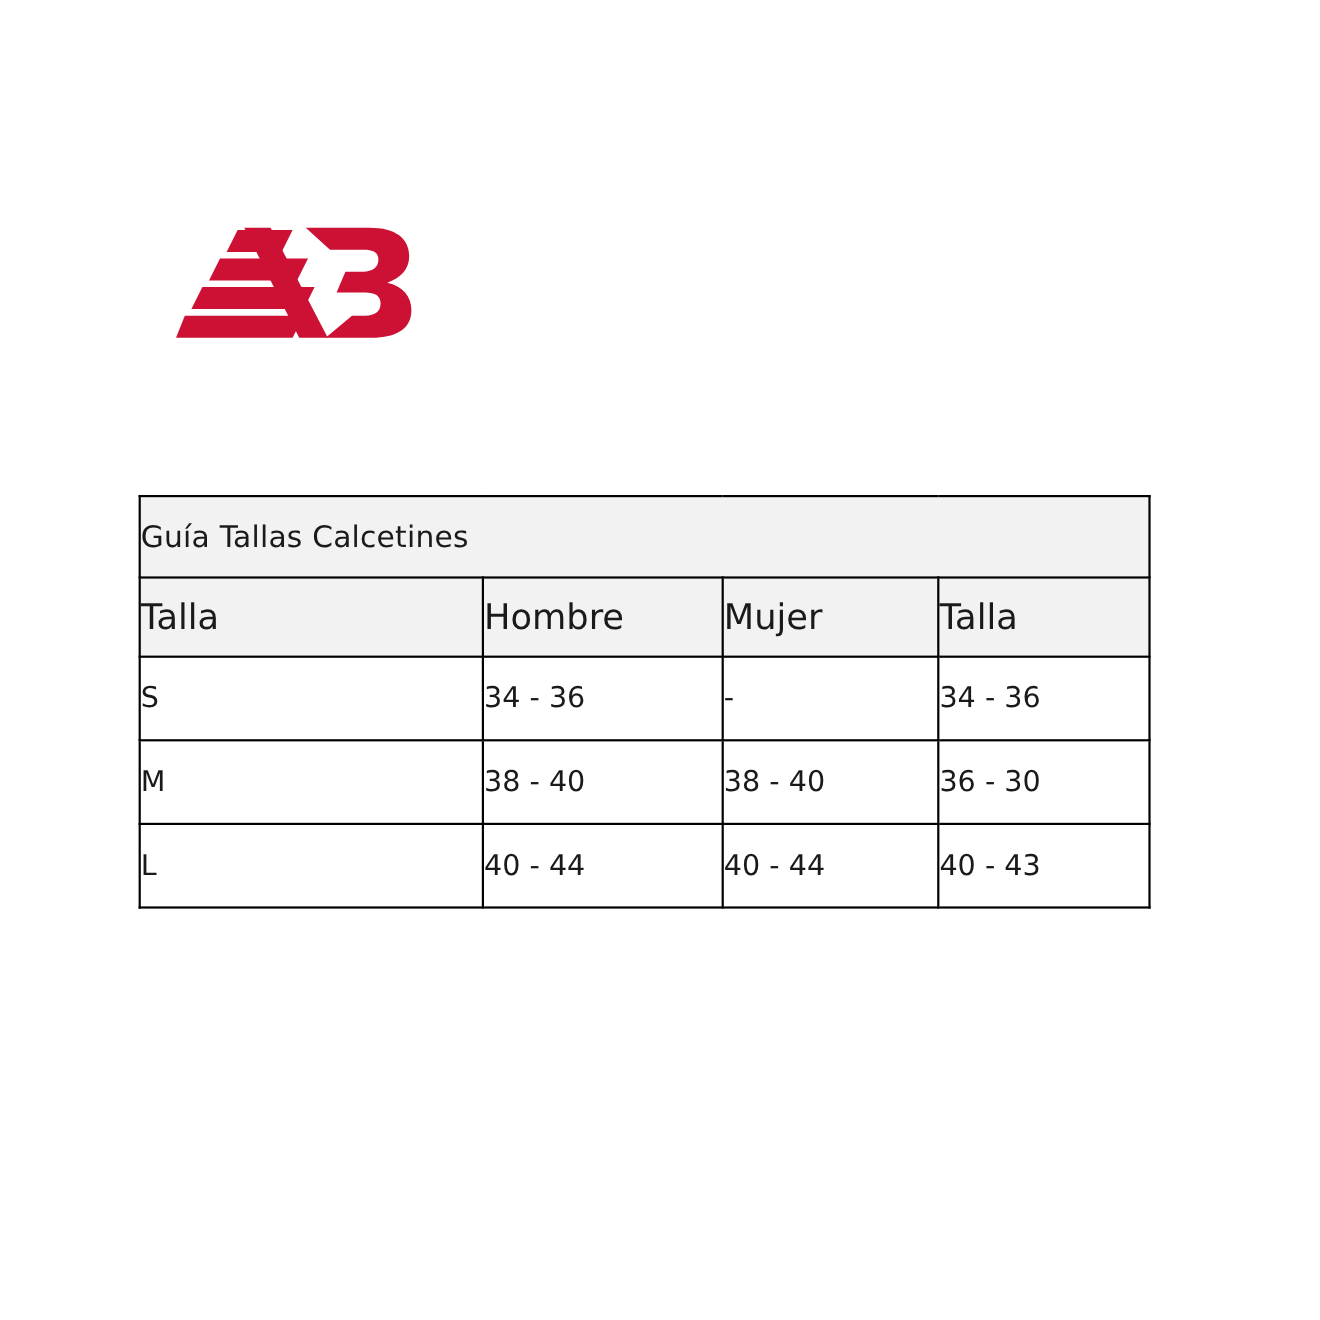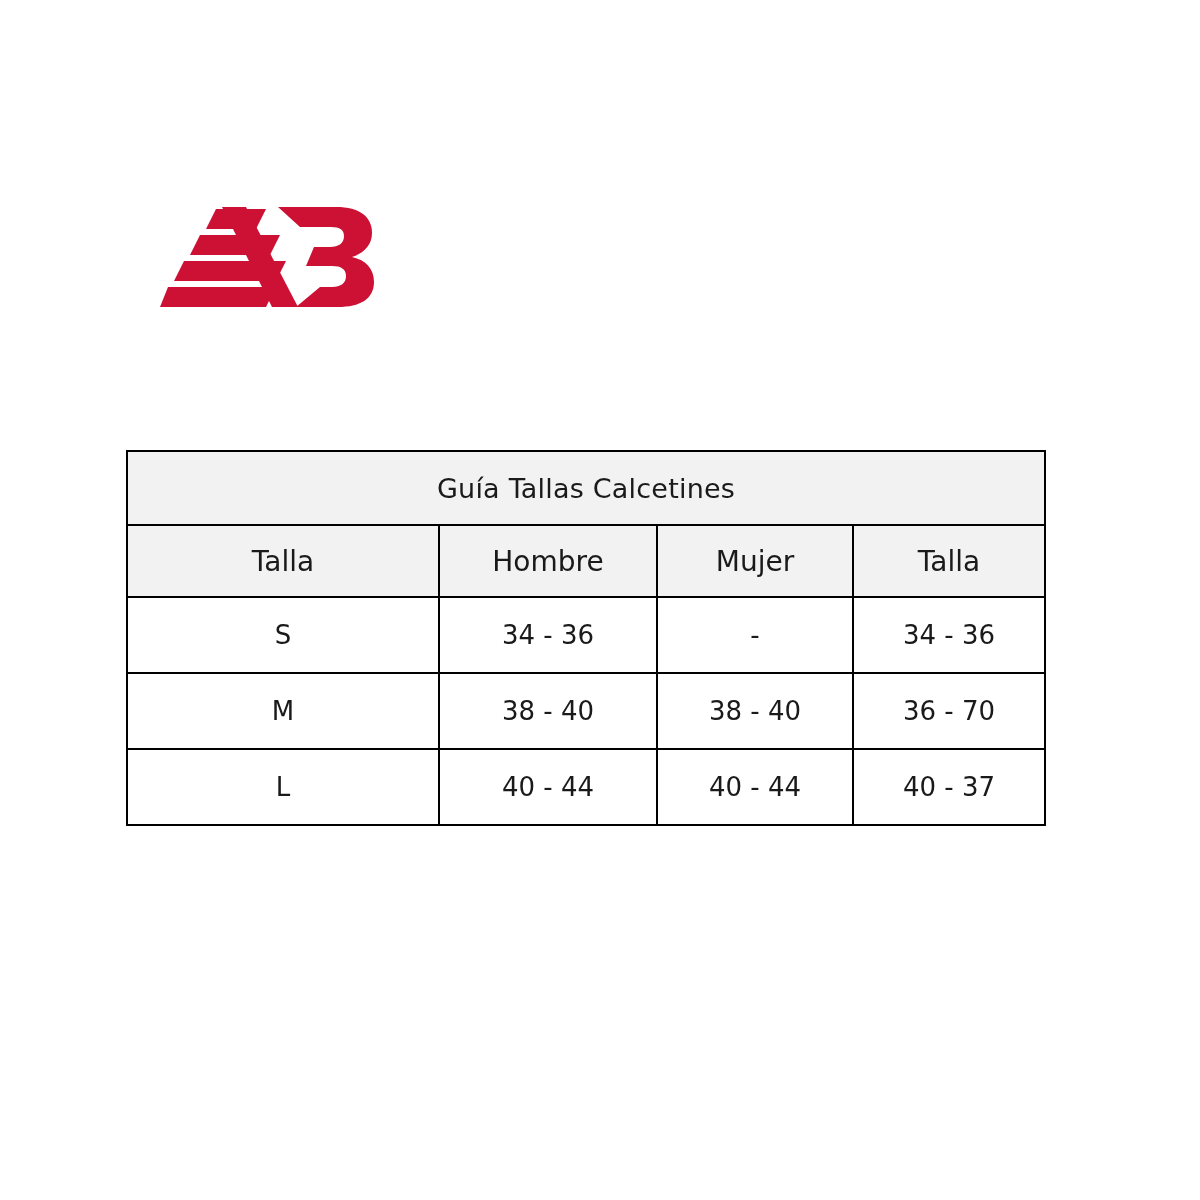"Guía Tallas Calcetines" .size-table td, .size-table th { text-align: center -> left }
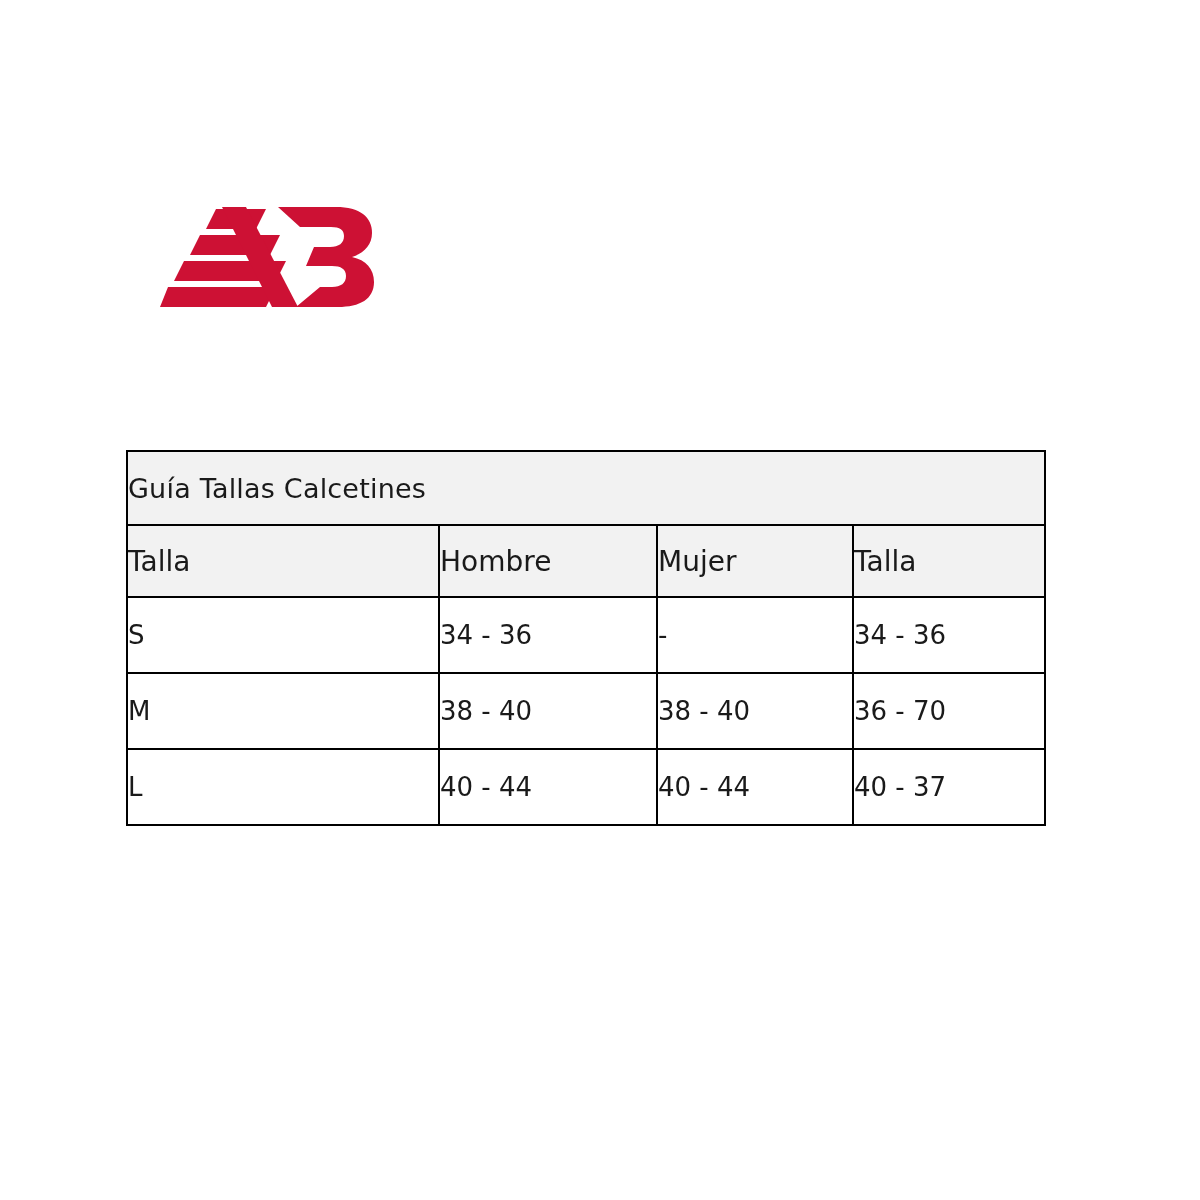"Talla" .header-row td { font-size: 28px -> 32px }
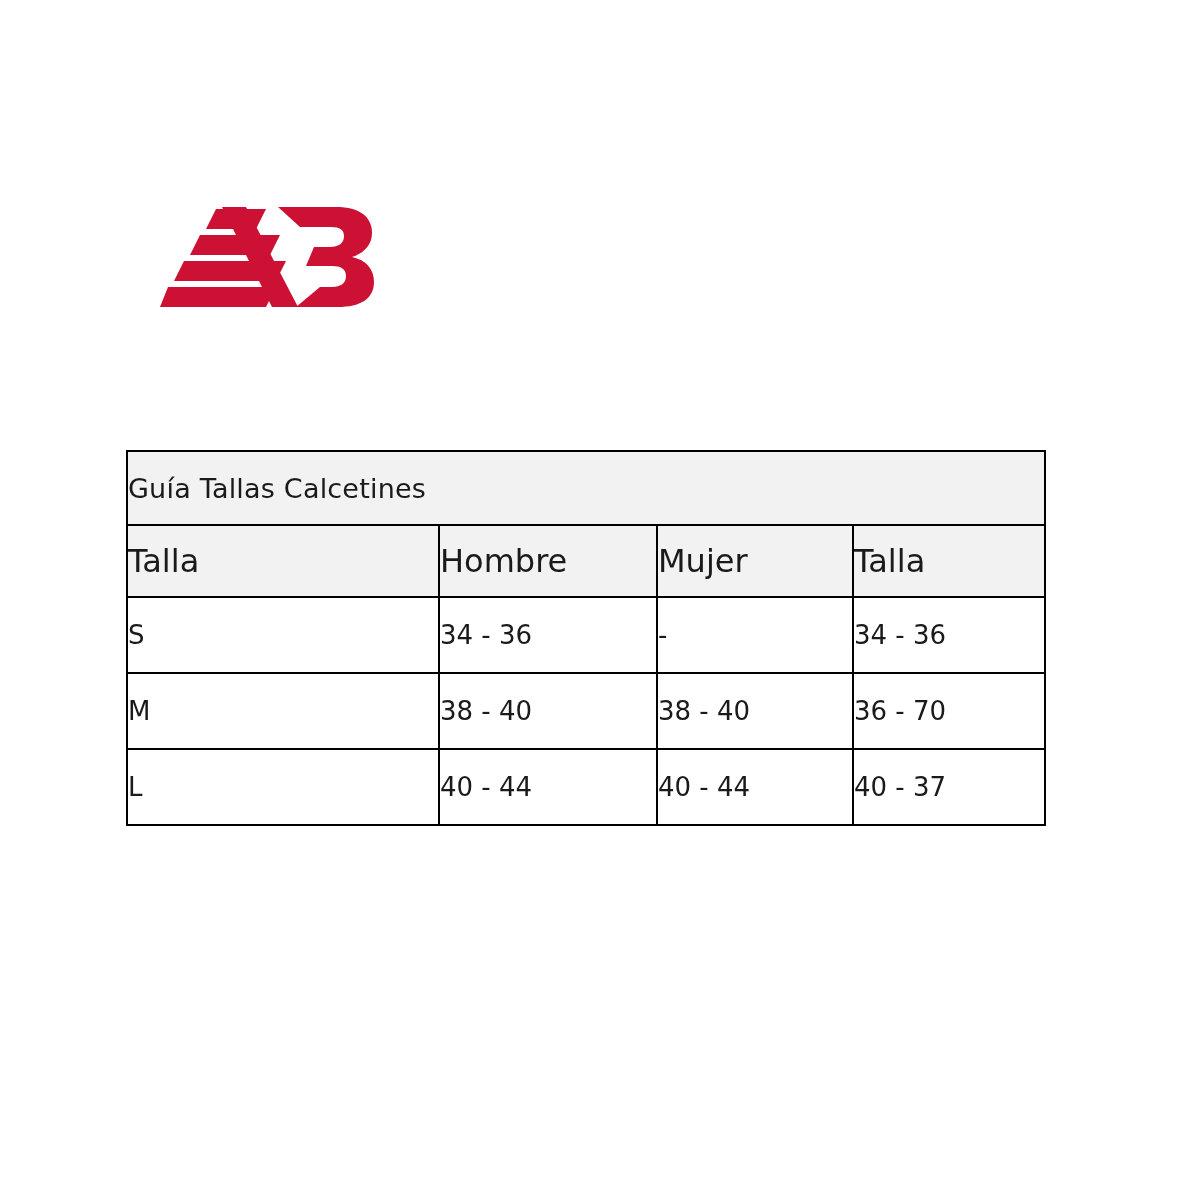"36 - 70" td { text: 70 -> 30 }
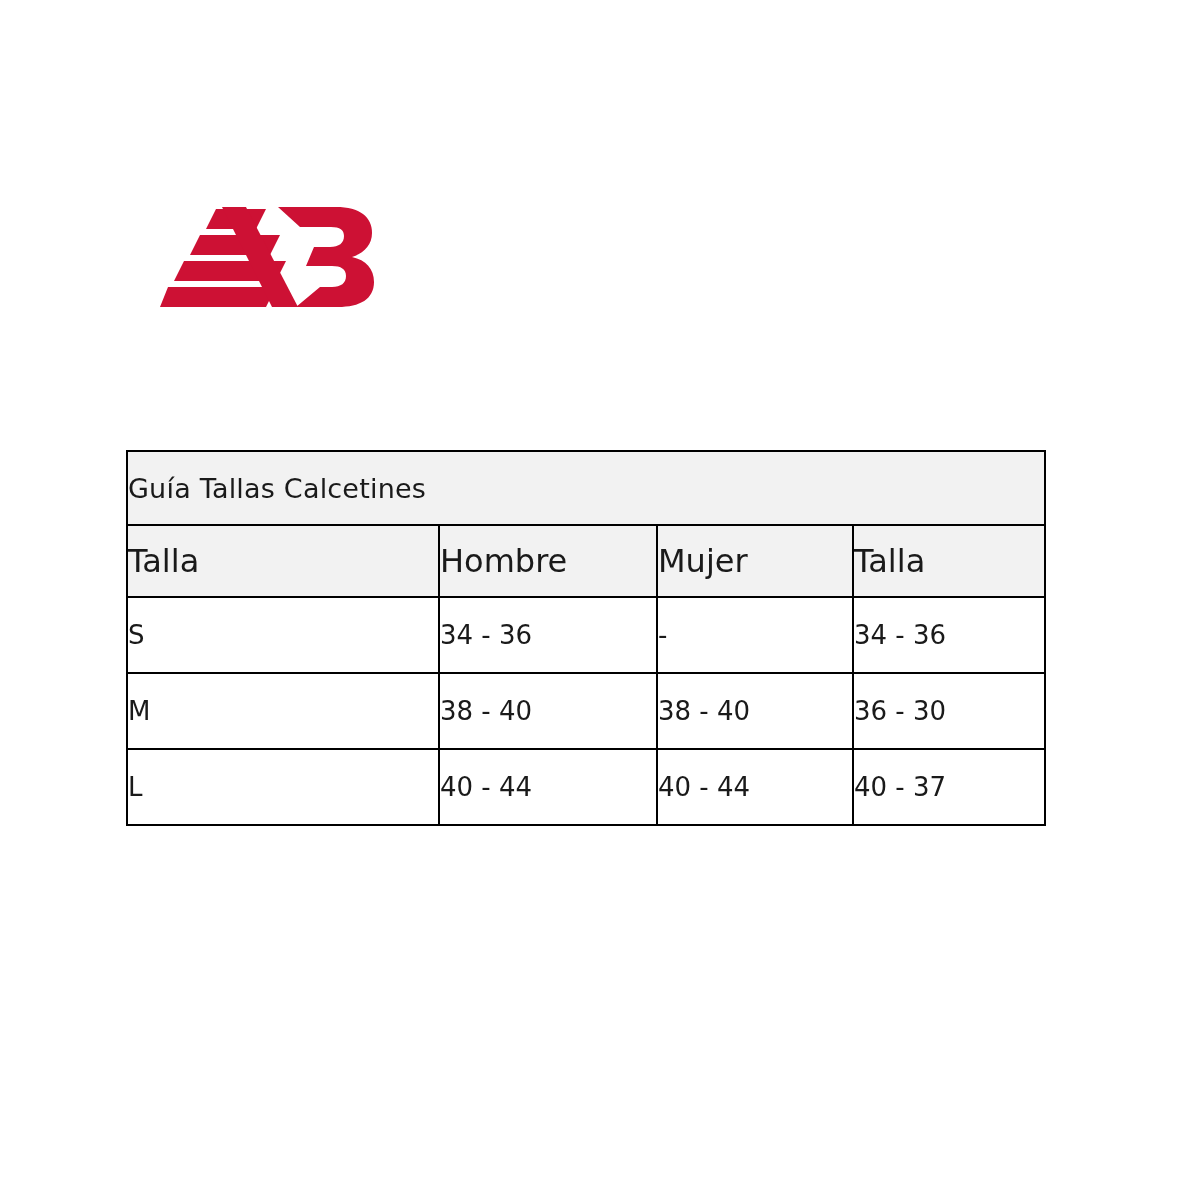"40 - 37" td { text: 37 -> 43 }
